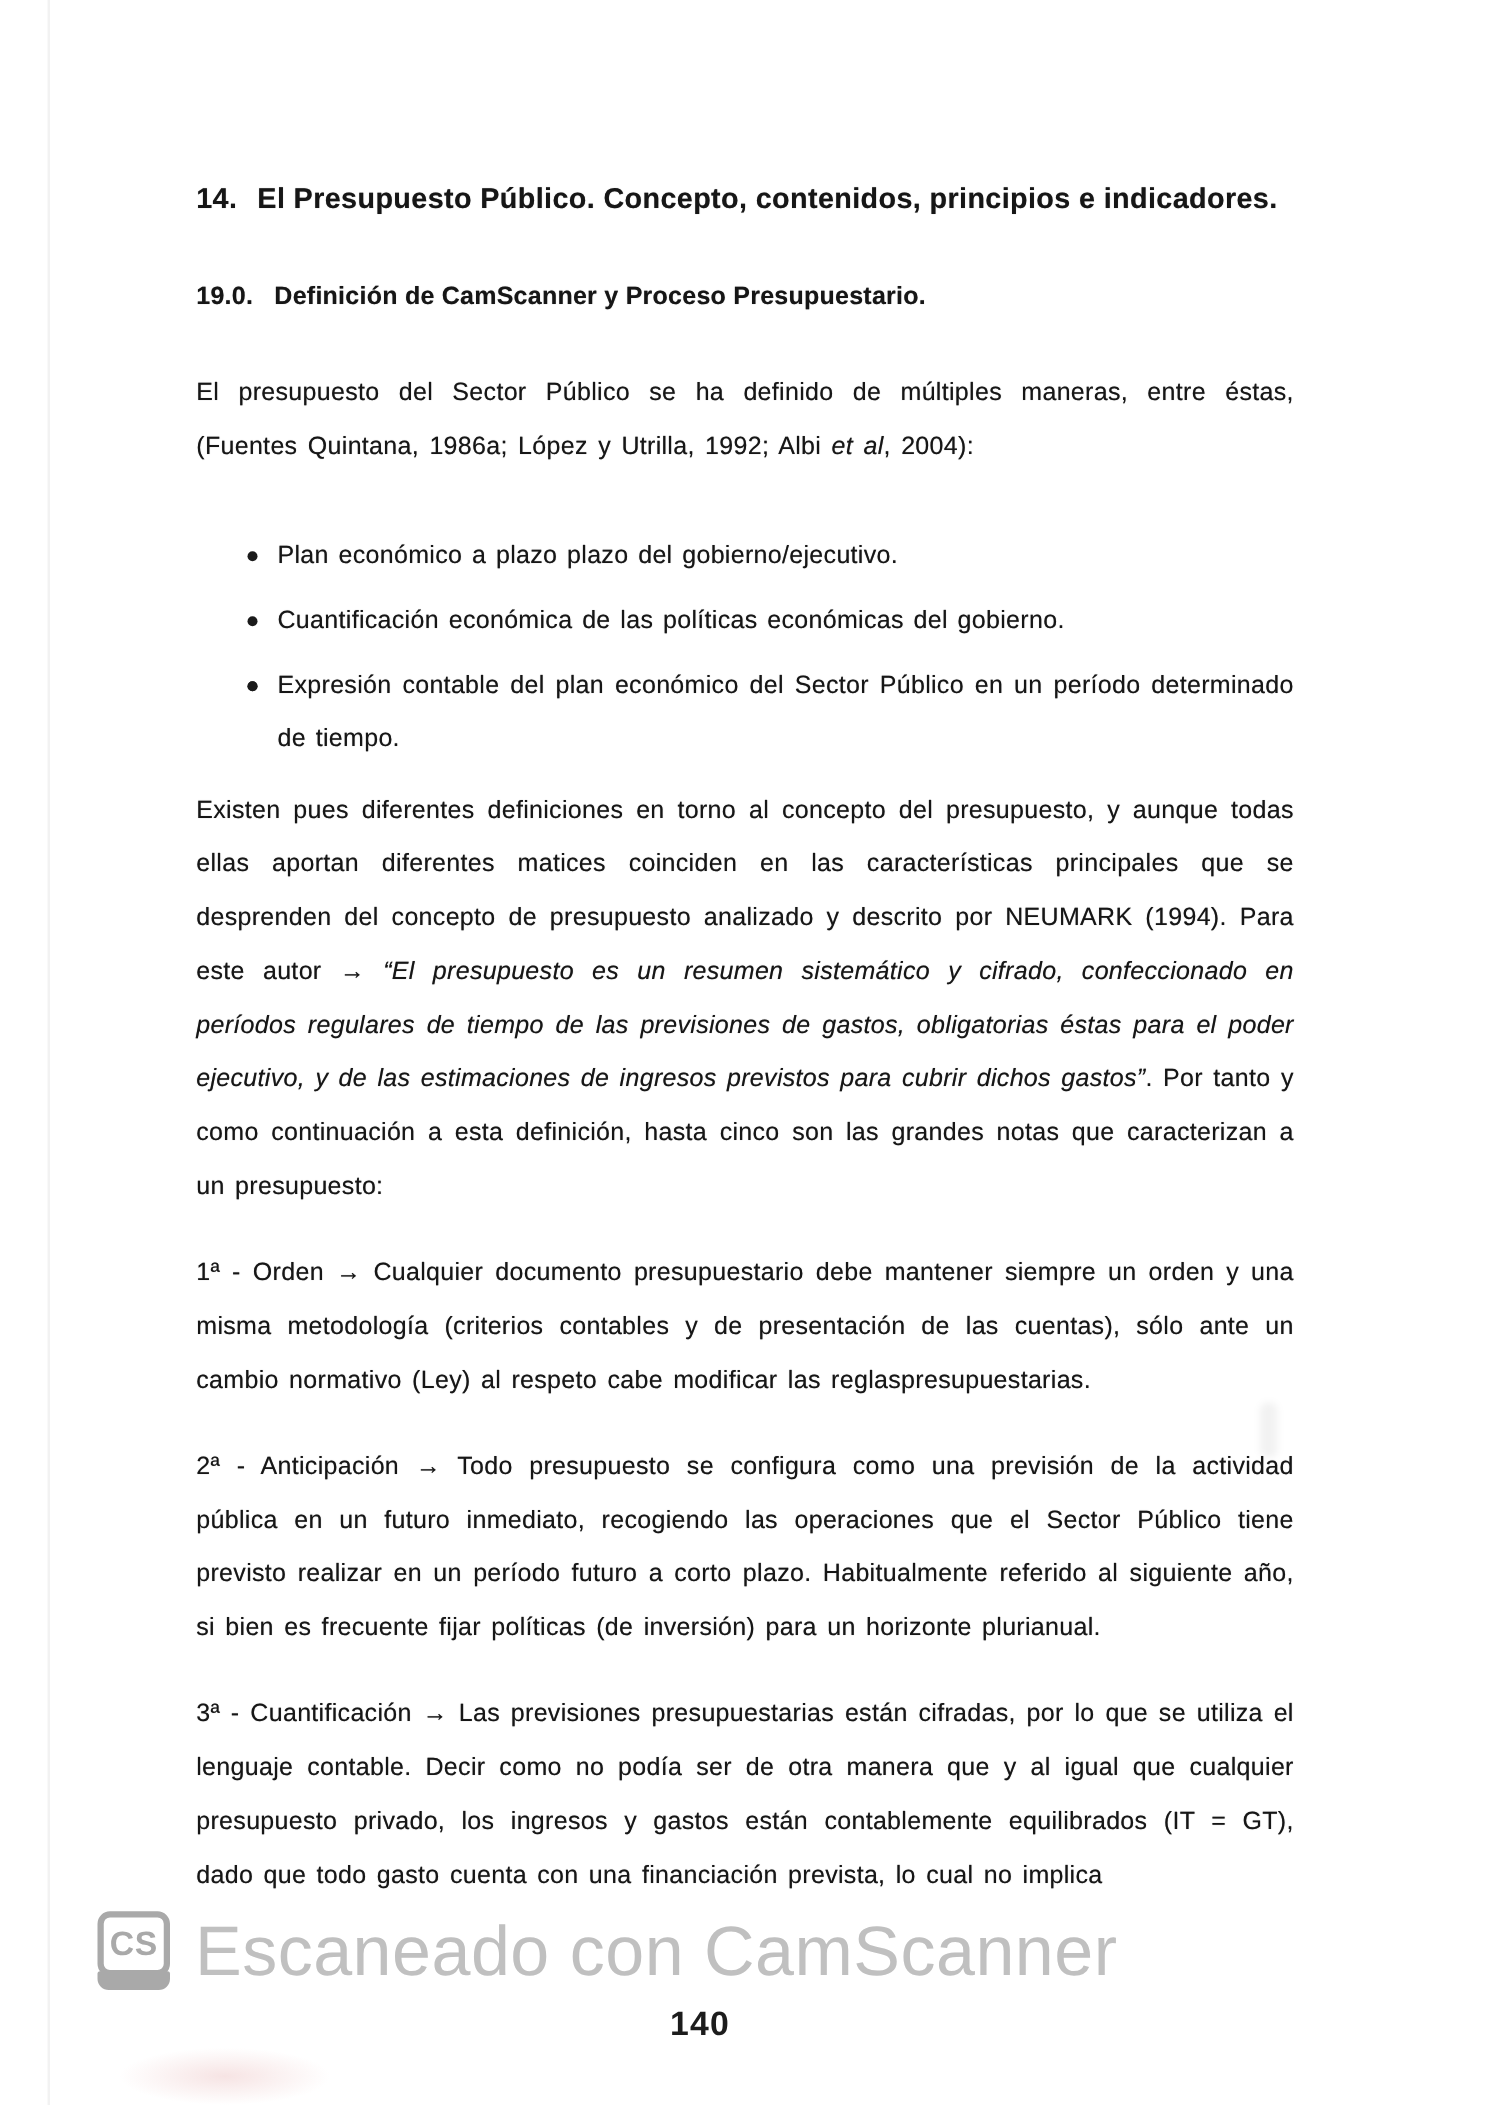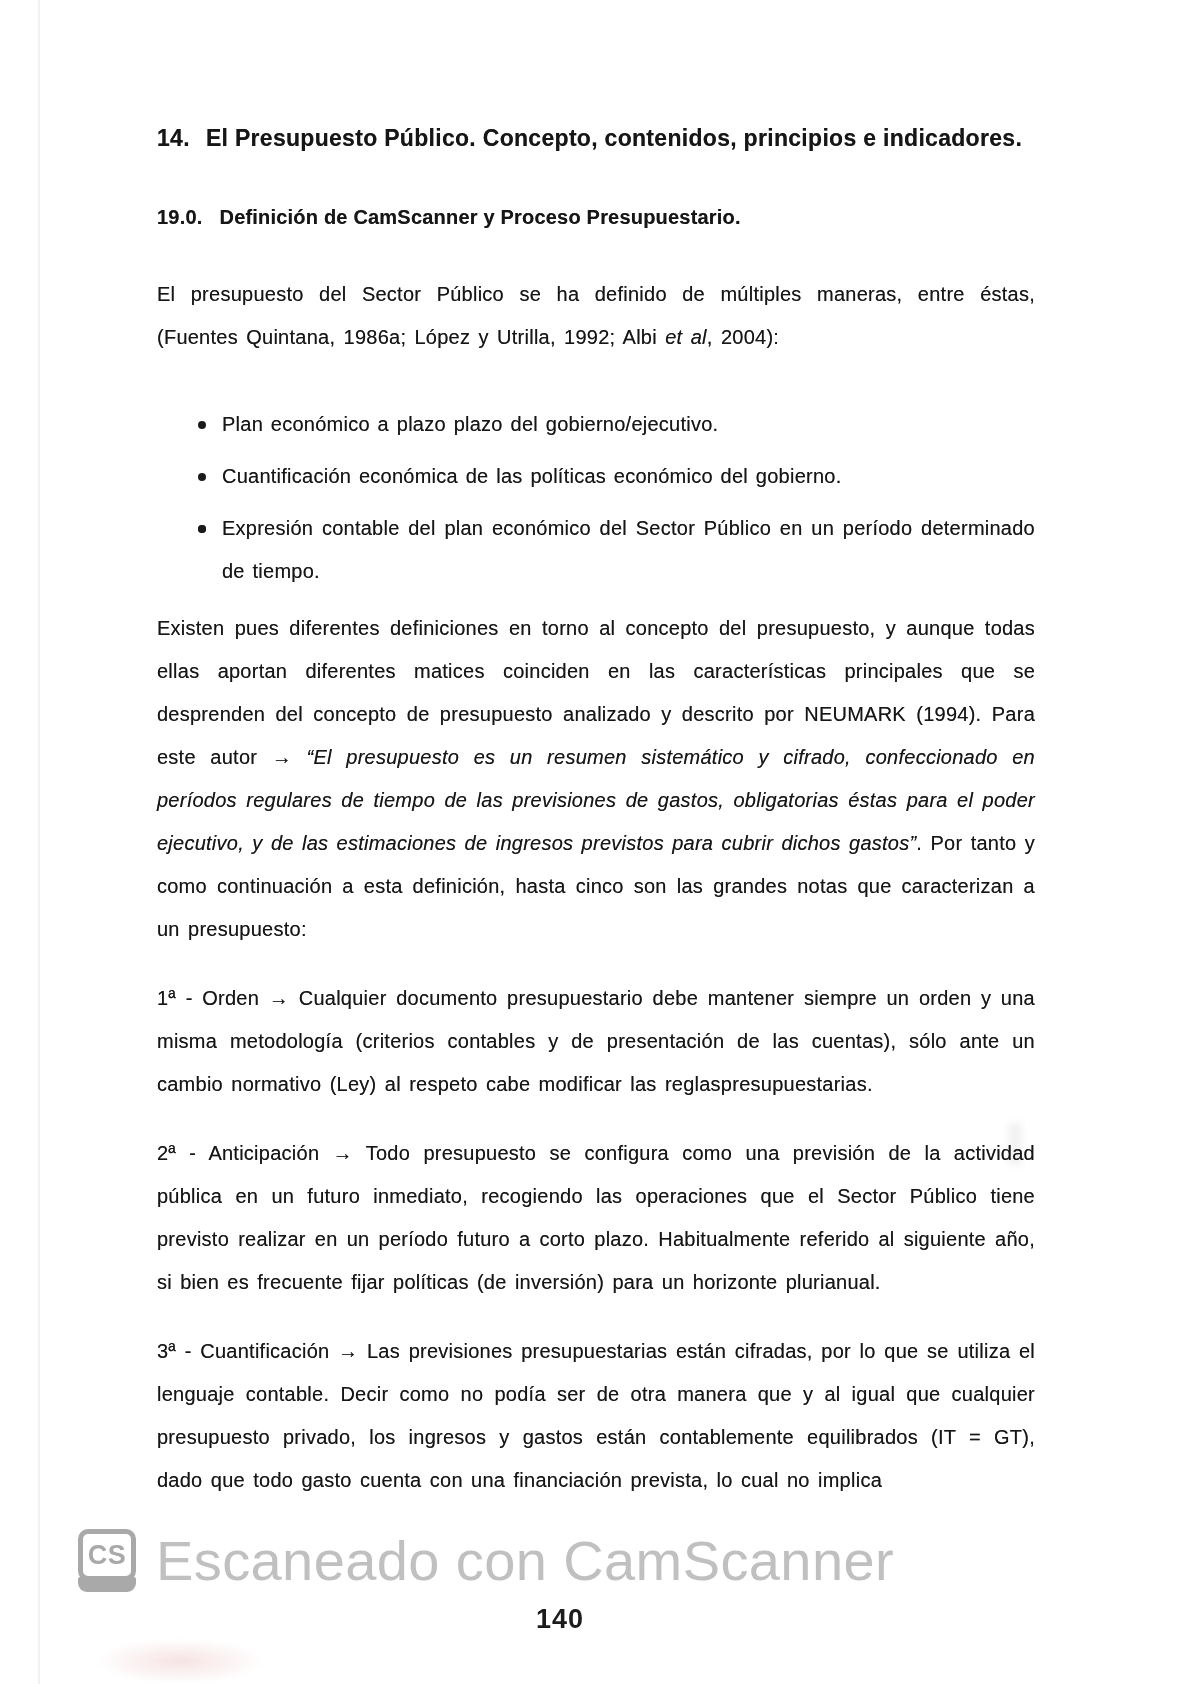"14. El Presupuesto Público. Concepto," .content { top: 112px -> 132px }
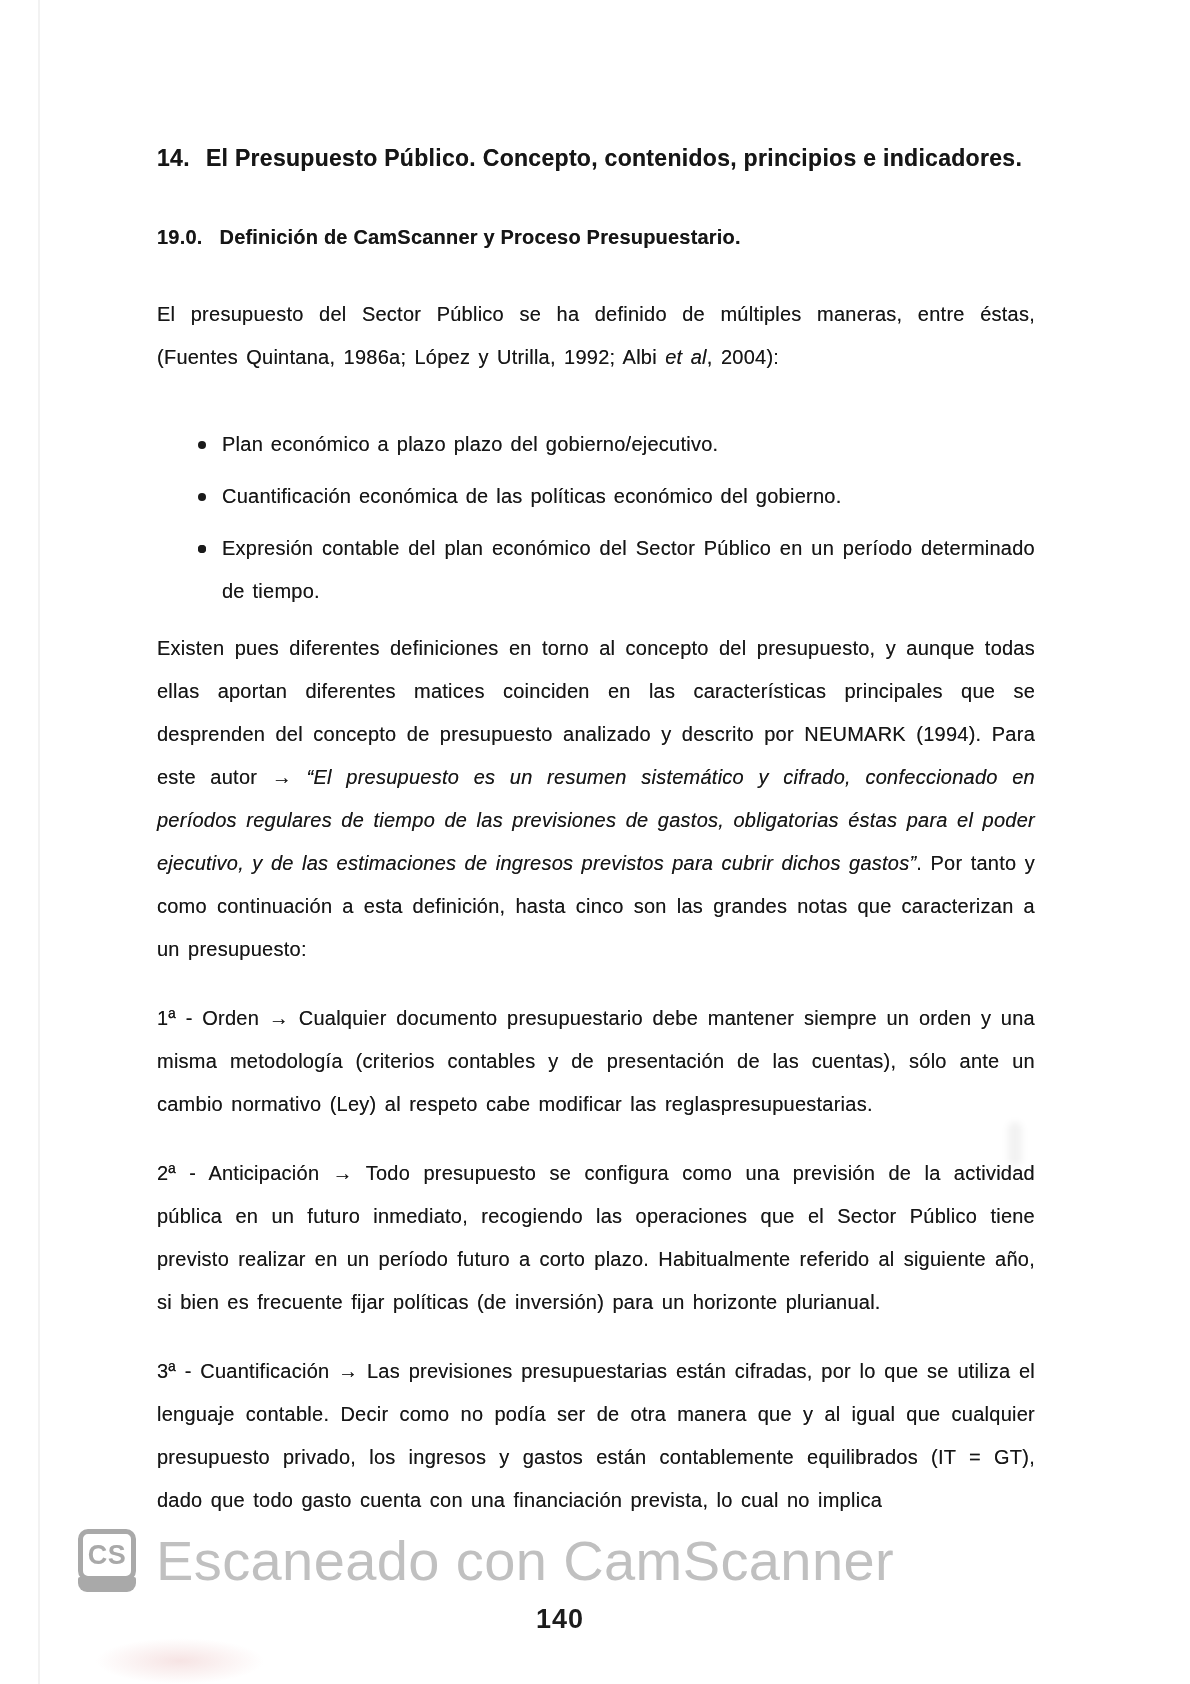"Cuantificación económica de las" span { text: económico -> económicas }
